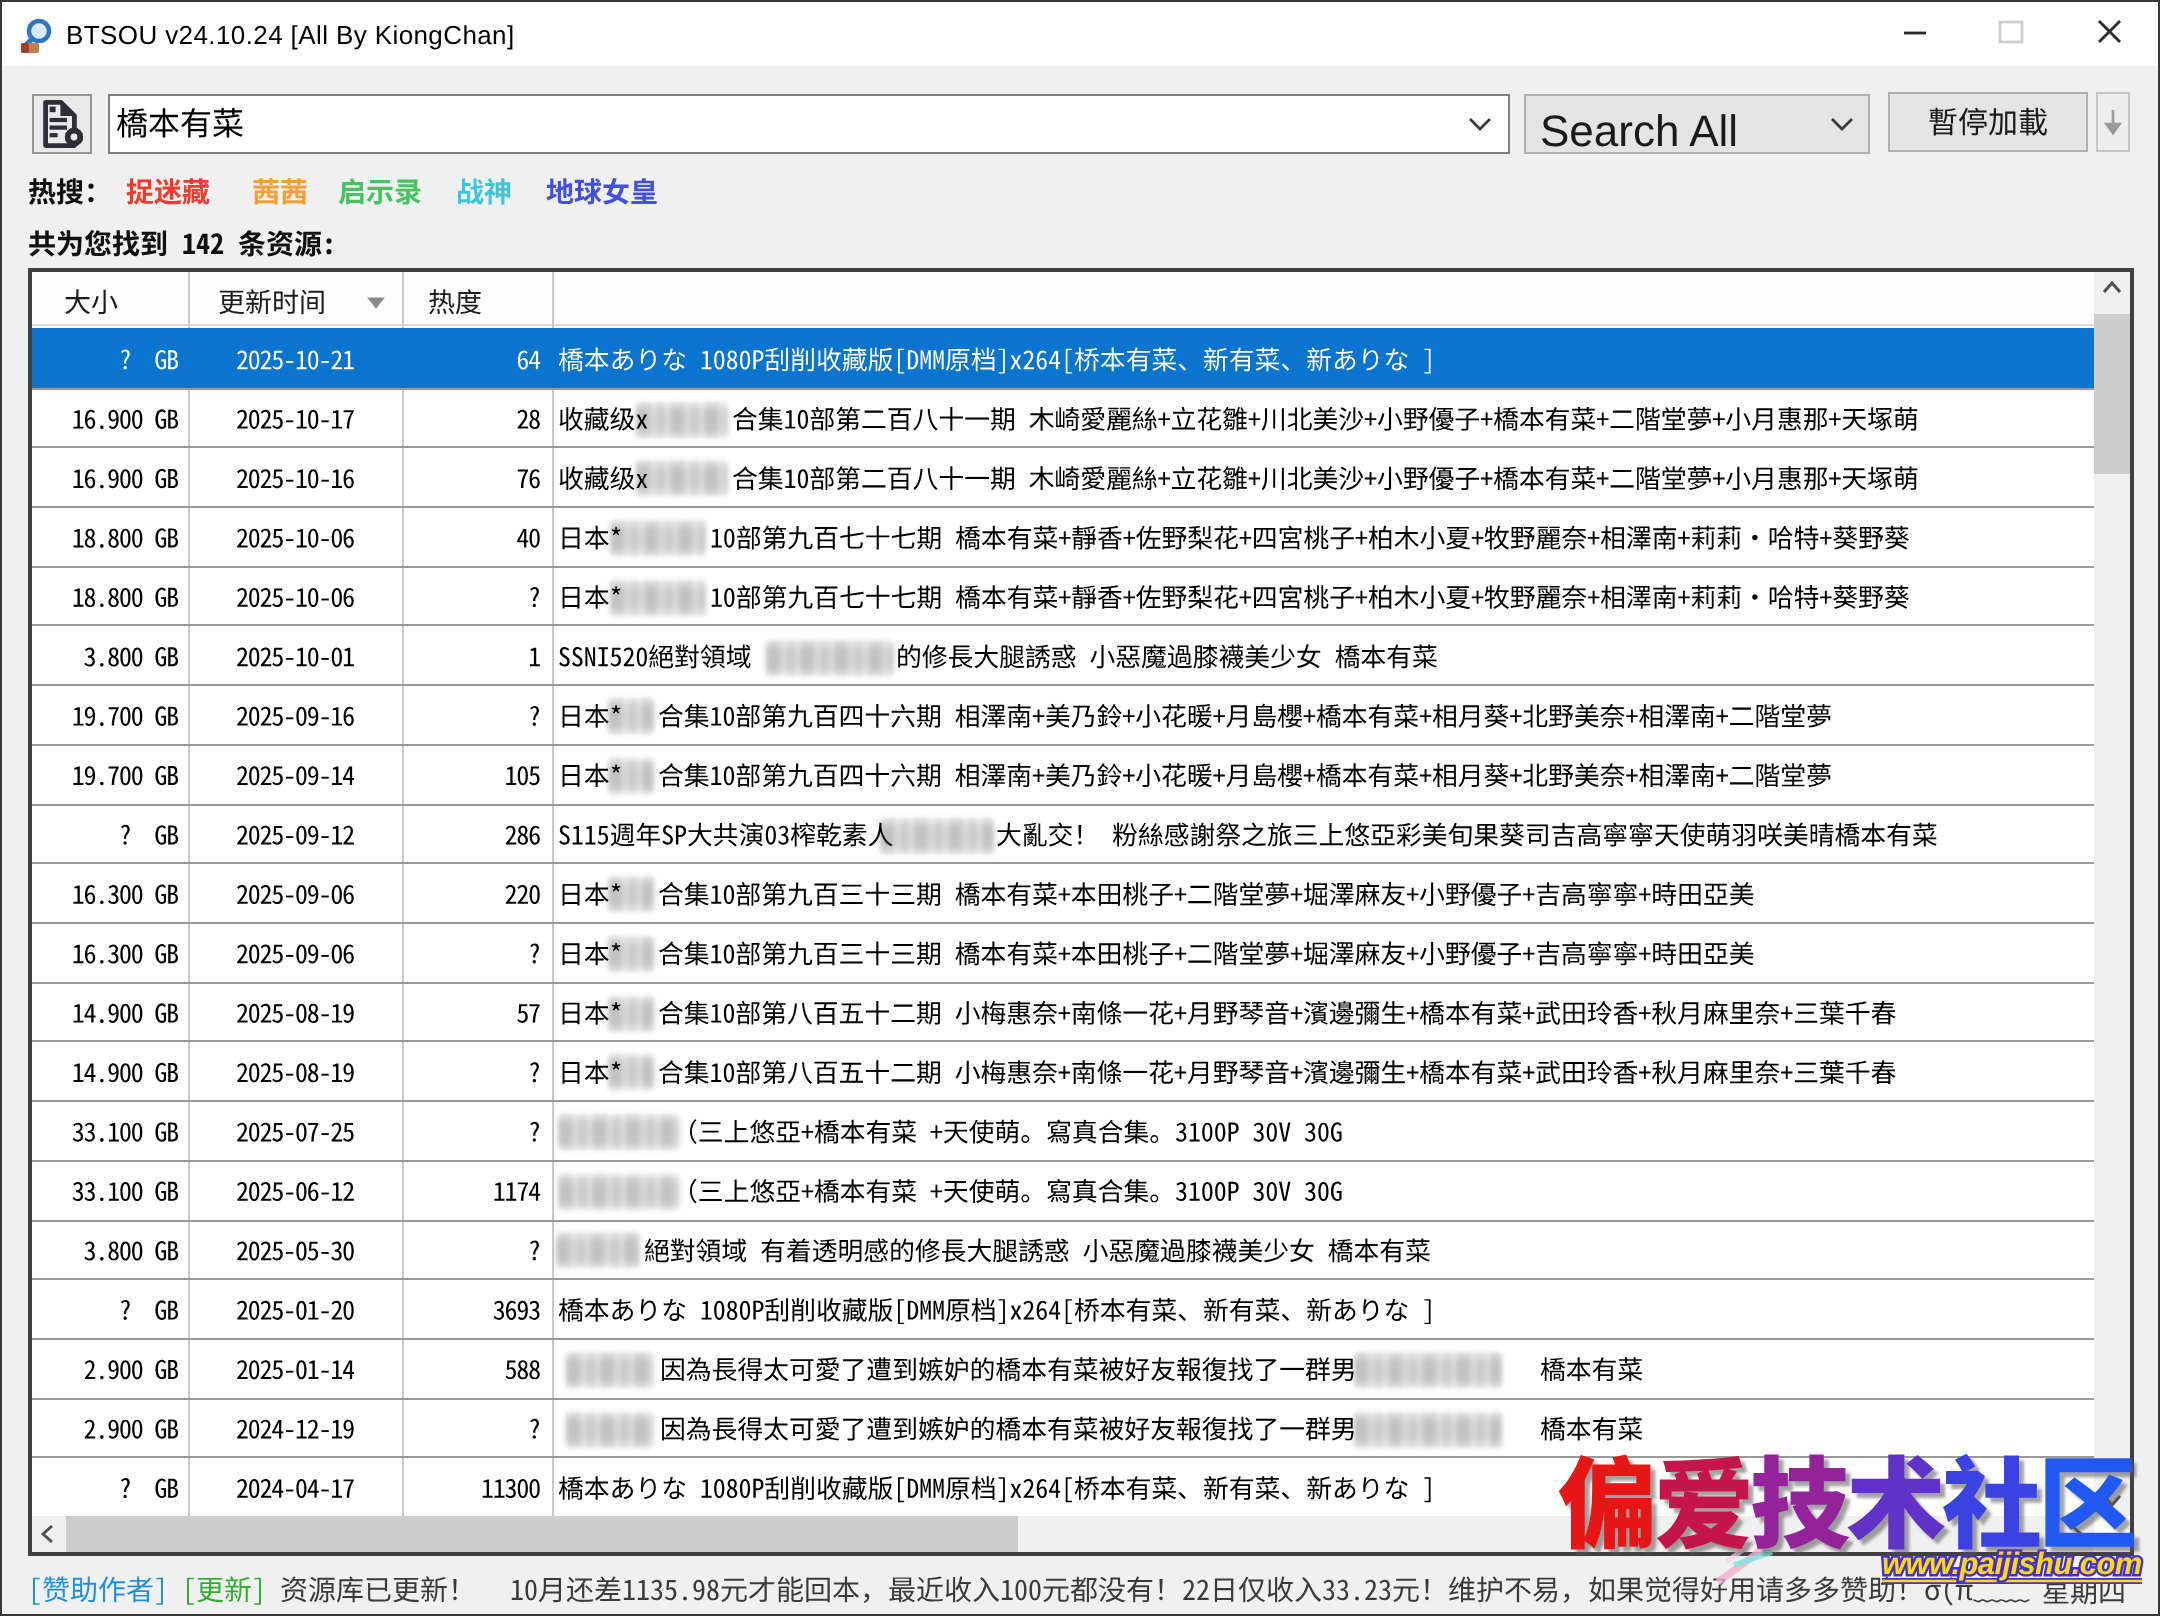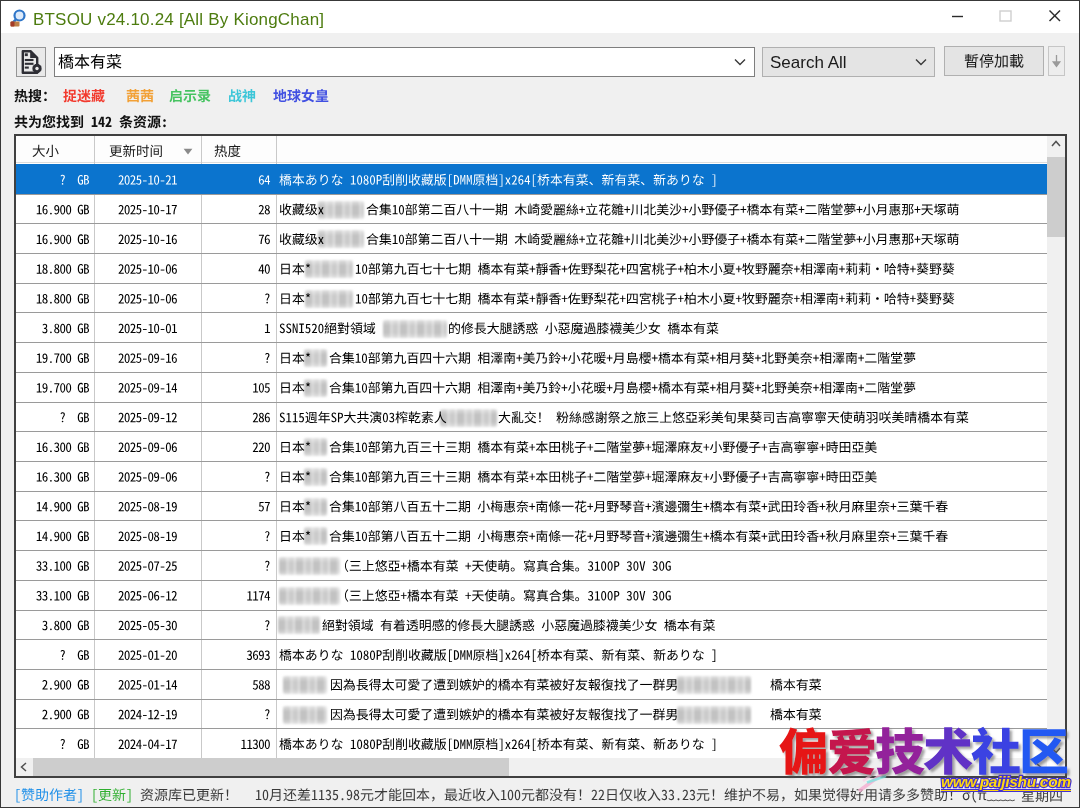"BTSOU v24.10.24 [All By KiongChan]" div.abs { color: #4d7c0f -> #000000; font-size: 17px -> 13px }
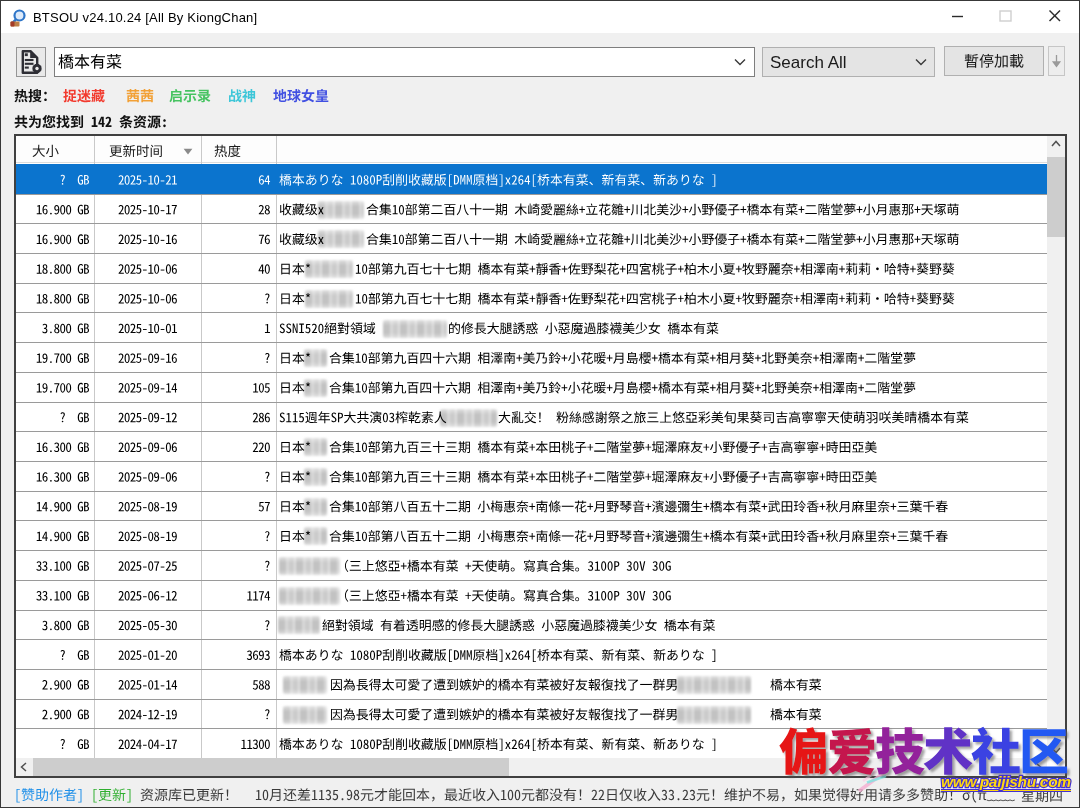"Search All" div.abs { font-size: 17px -> 22px }
